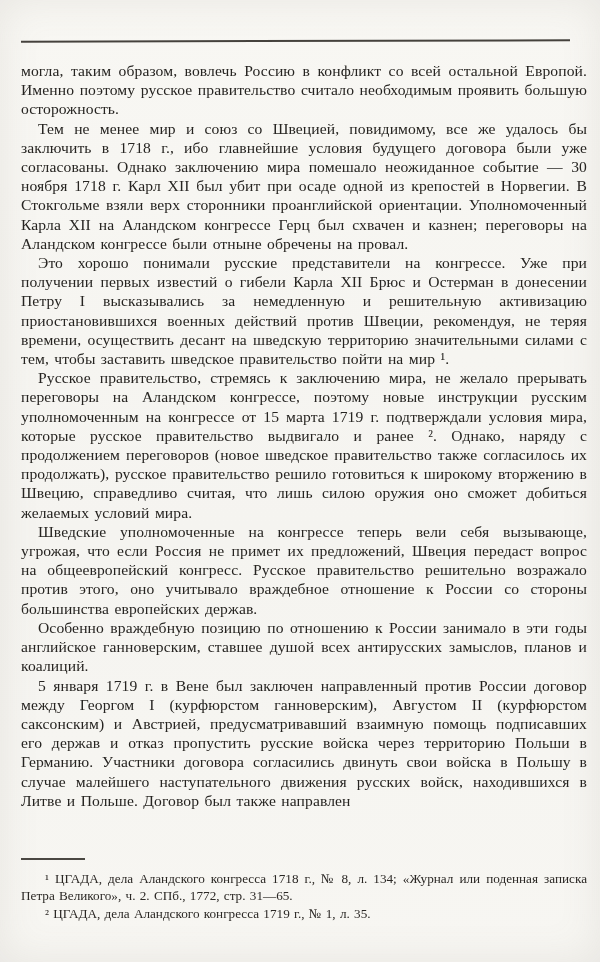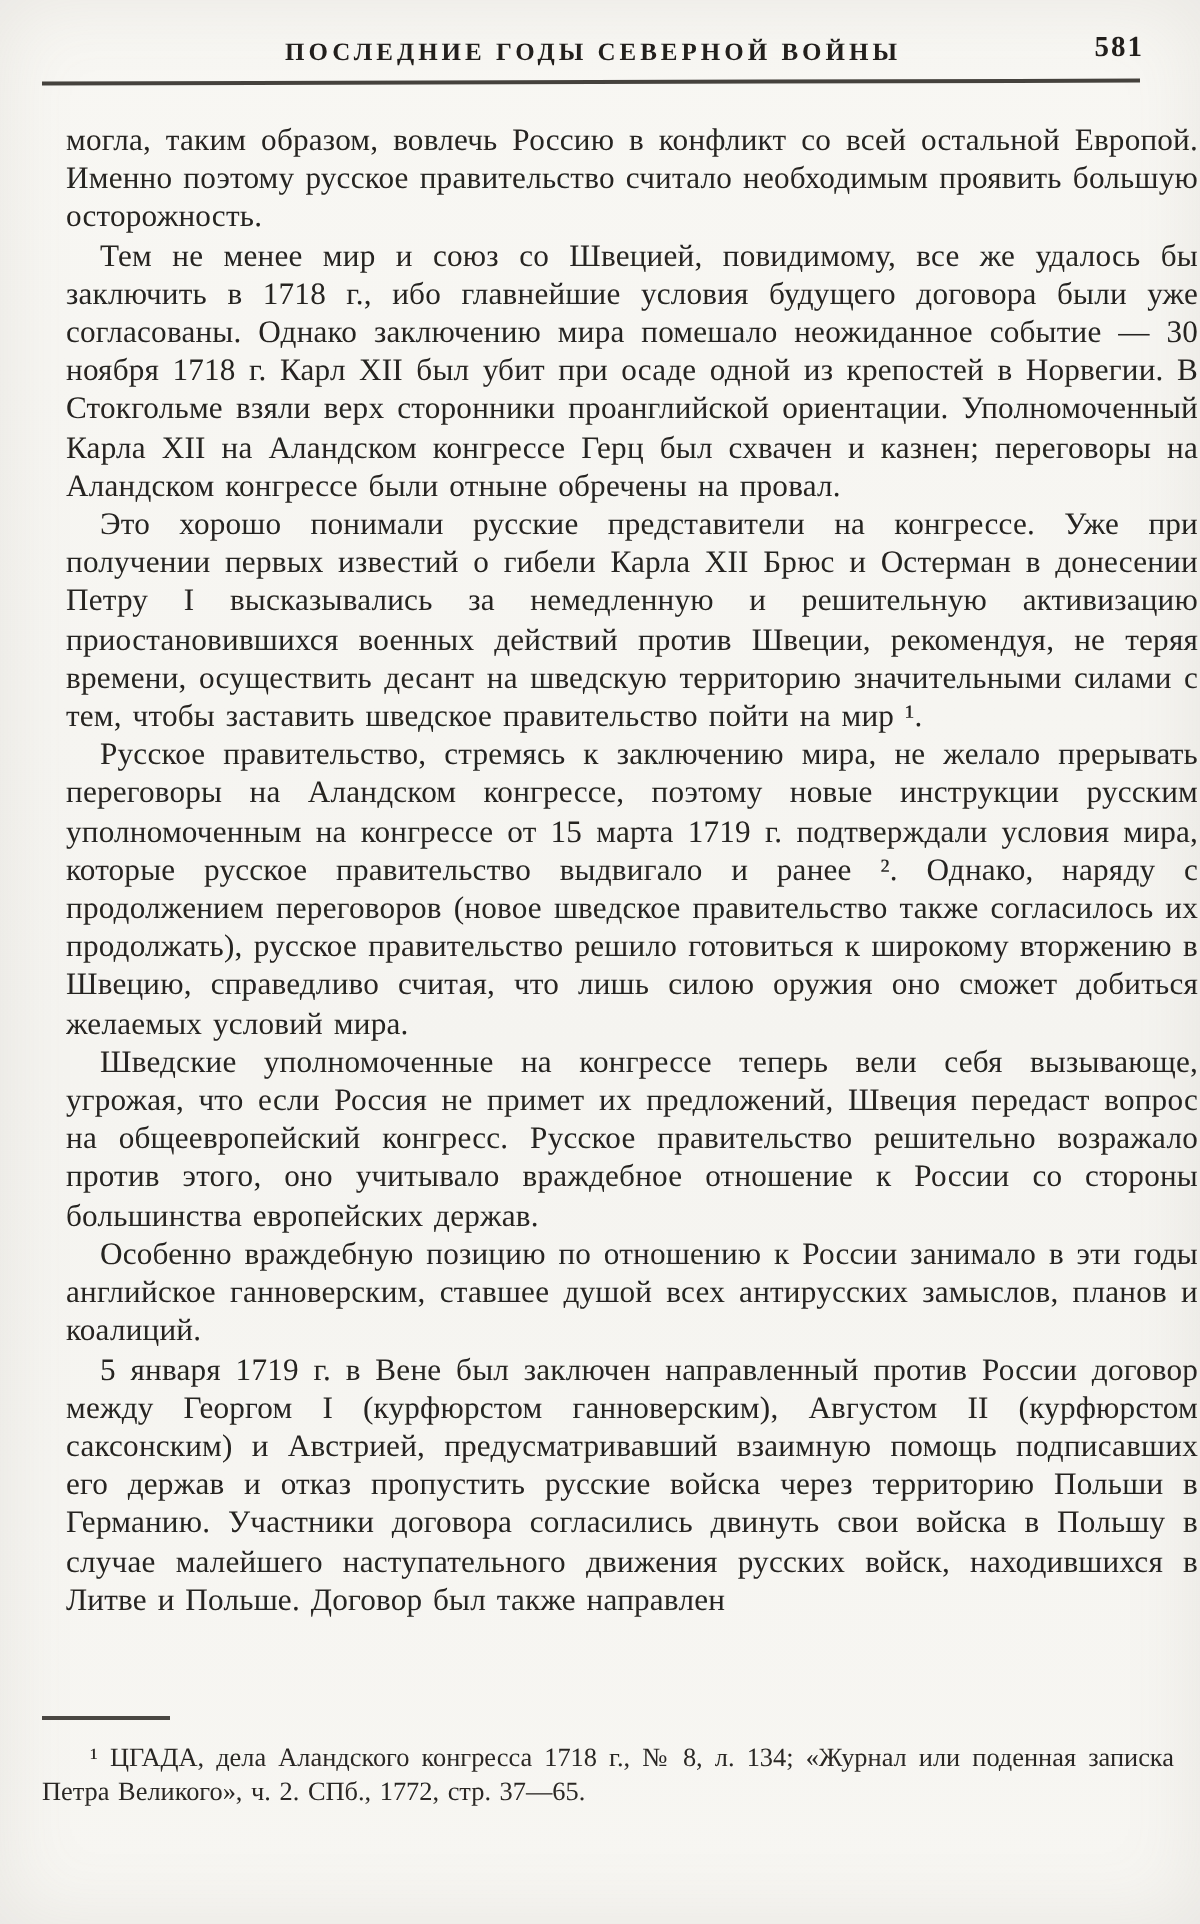"ПОСЛЕДНИЕ ГОДЫ СЕВЕРНОЙ ВОЙНЫ" div.page-header { html: <div> <span>ПОСЛЕДНИЕ ГОДЫ СЕВЕРНОЙ ВОЙНЫ</span> <span>581</span> </div> -> none }
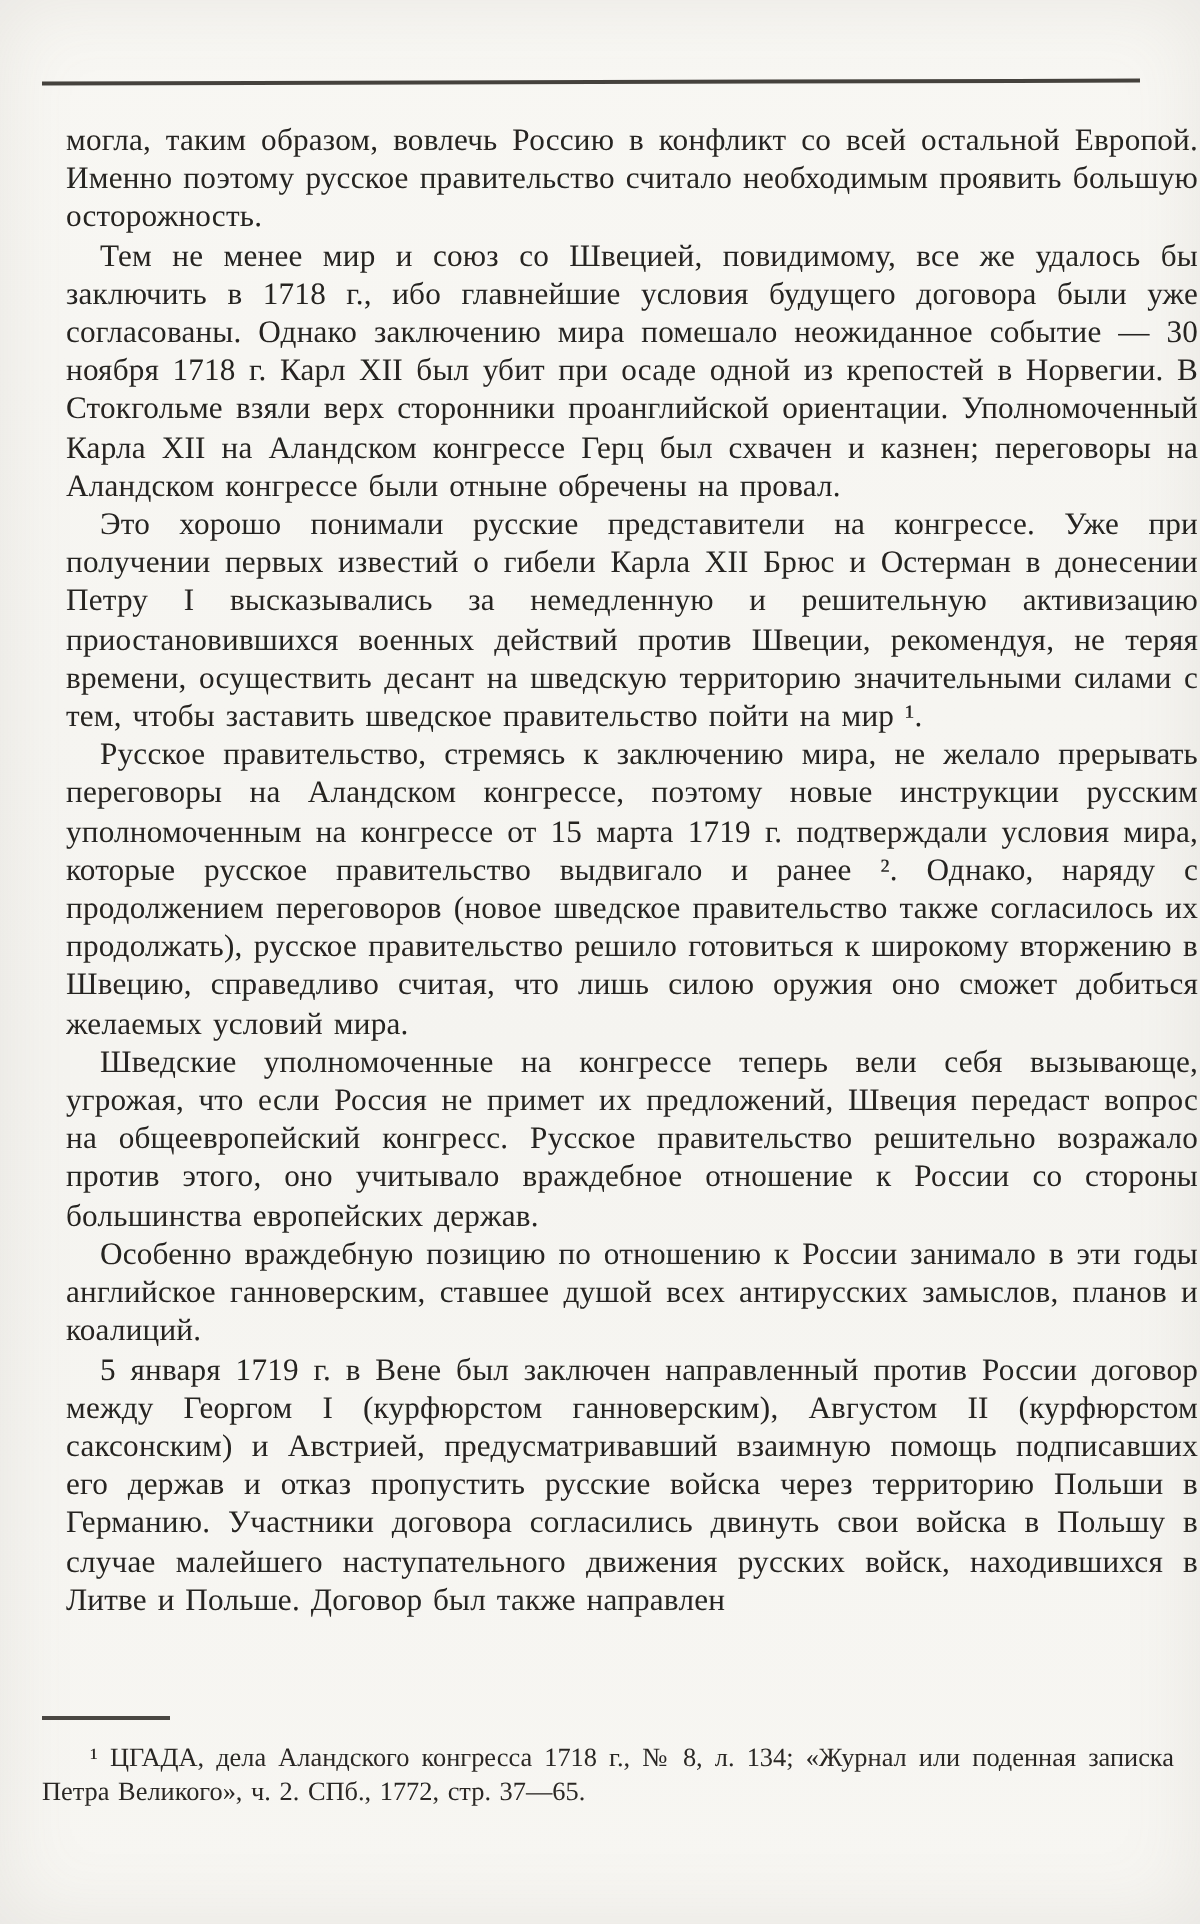"могла, таким образом, вовлечь Россию" .body-text { margin-left: 12px -> none }
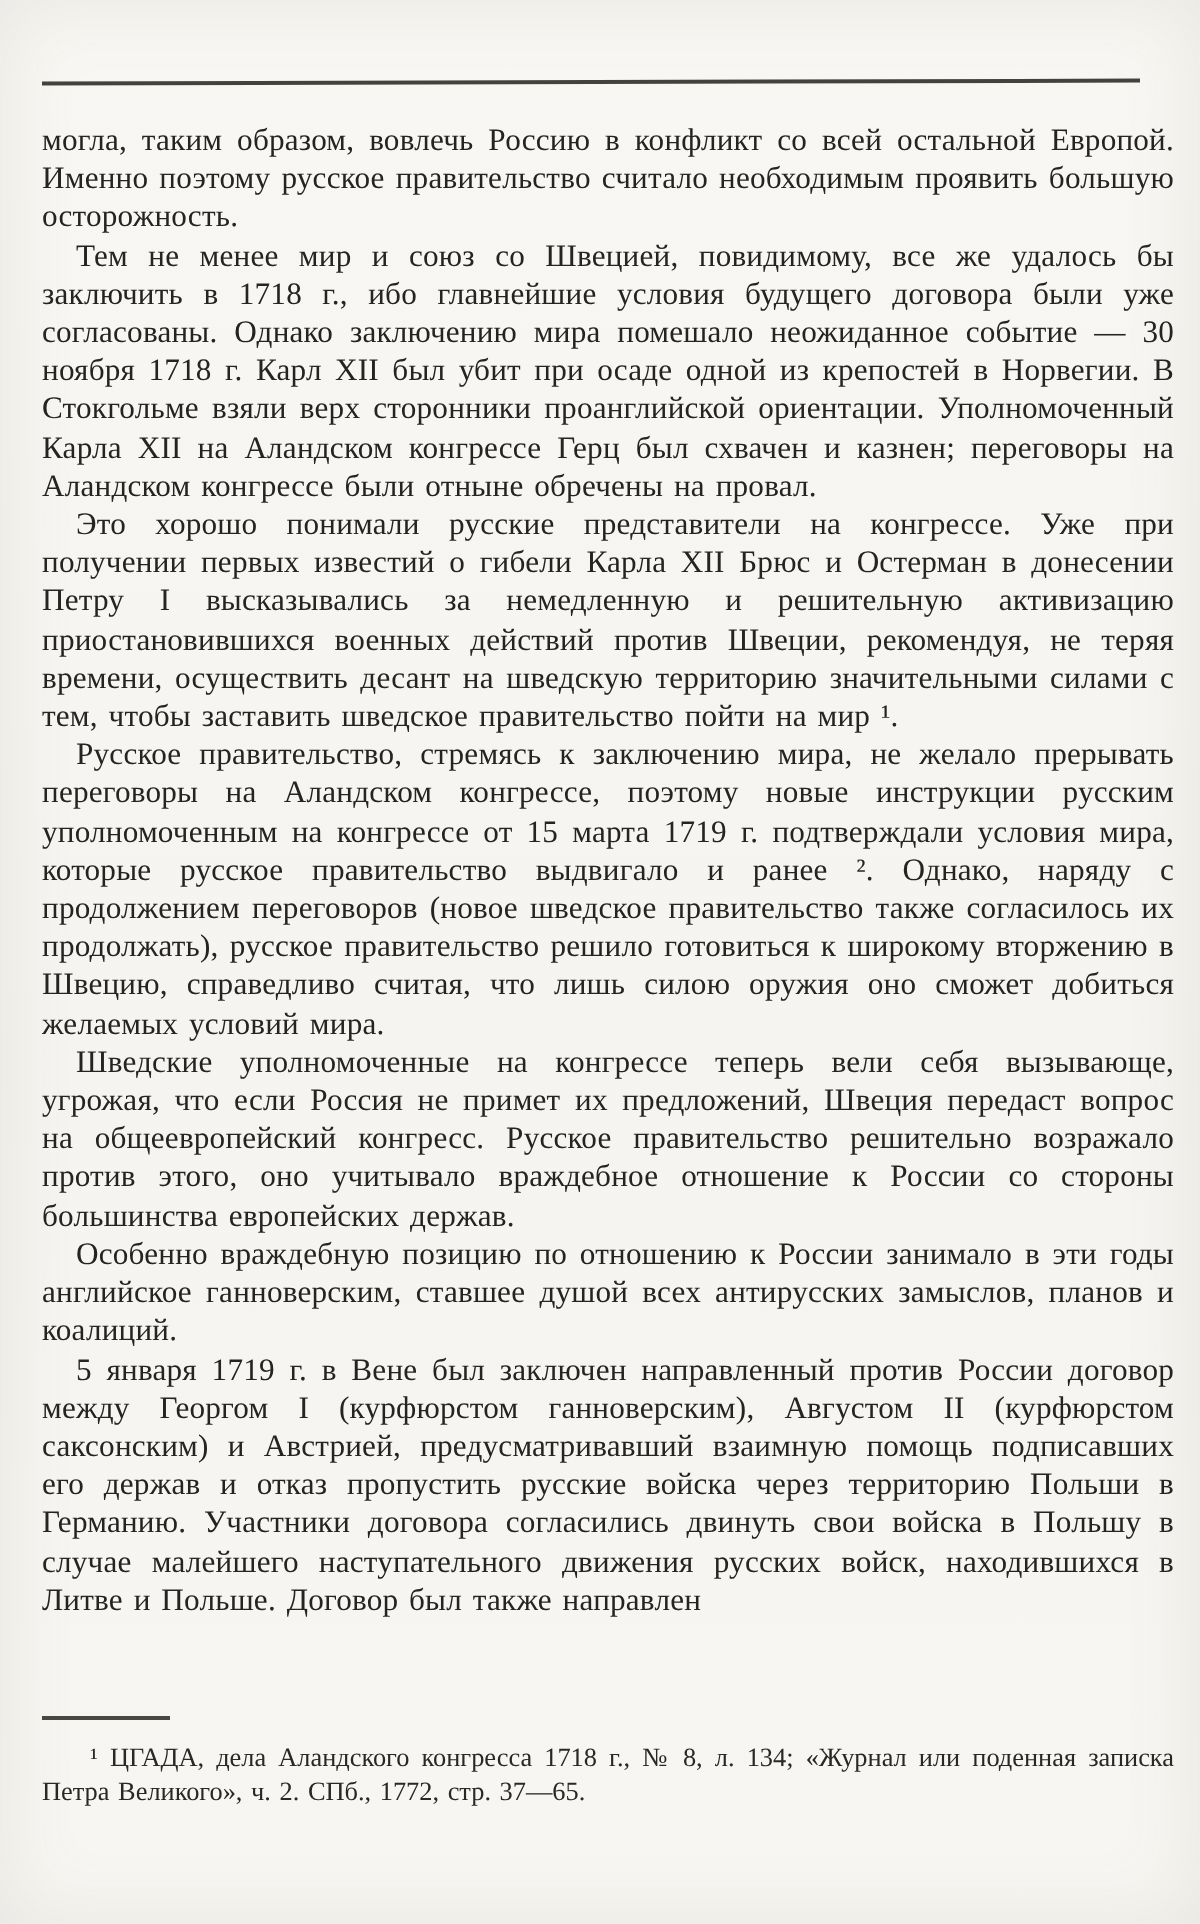"¹ ЦГАДА, дела Аландского конгресса" p { text: 37 -> 31 }
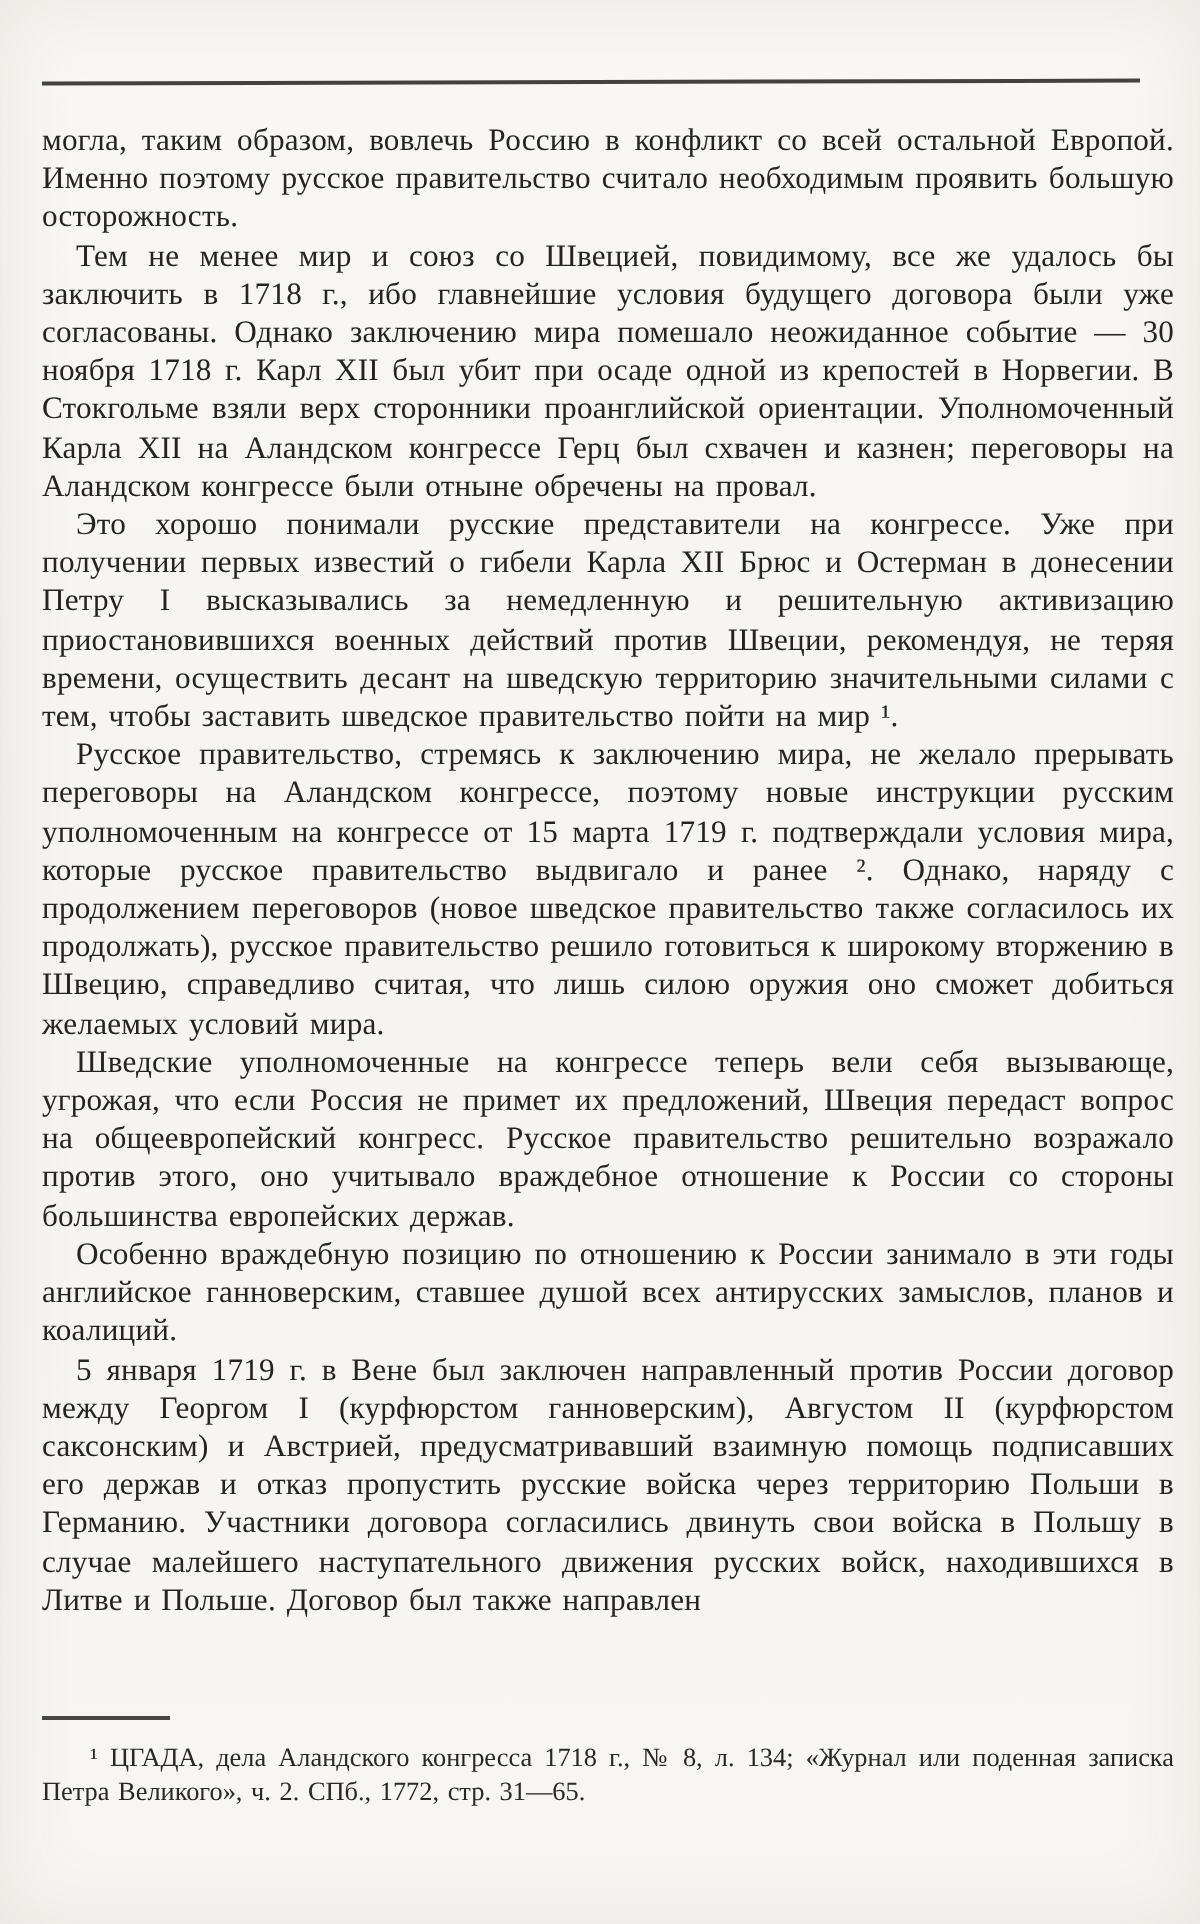"² ЦГАДА, дела Аландского конгресса" p { html: none -> <p>² ЦГАДА, дела Аландского конгресса 1719 г., № 1, л. 35.</p> }
